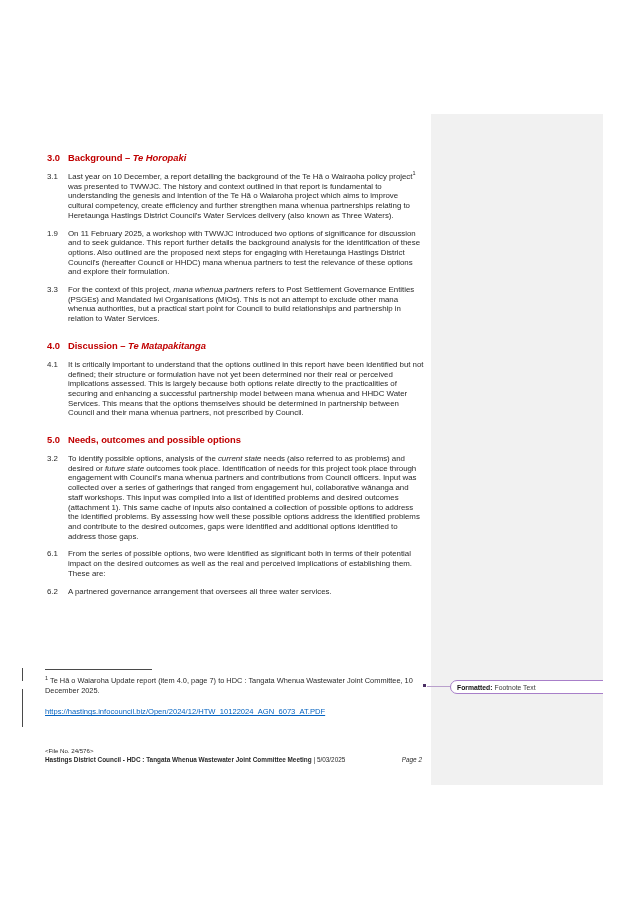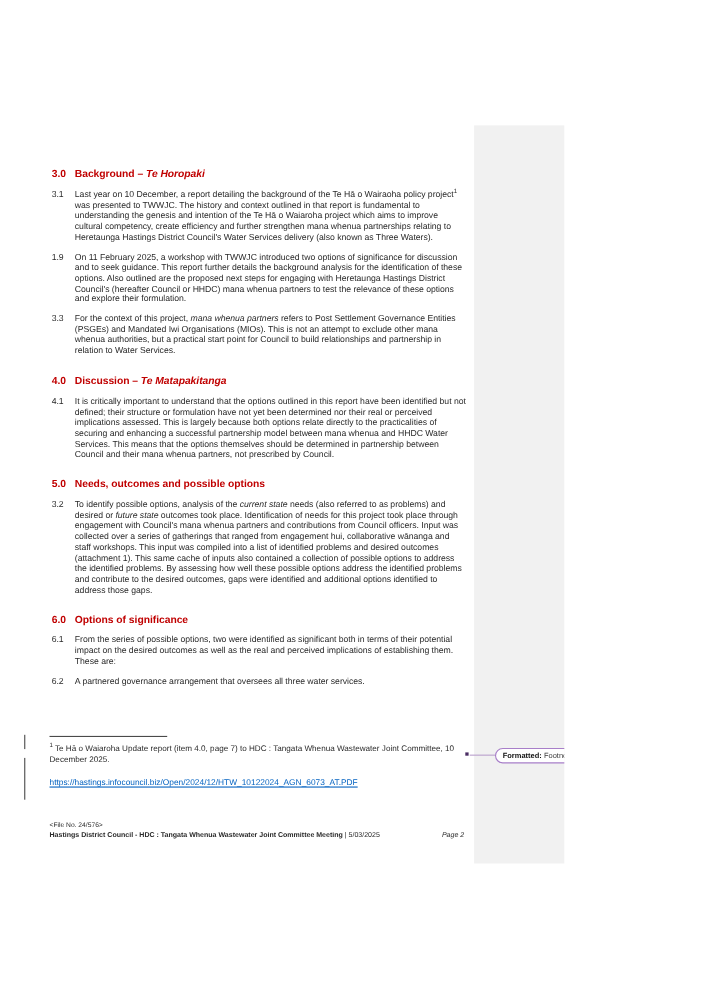"3.0" .page { width: 513px -> 603px }
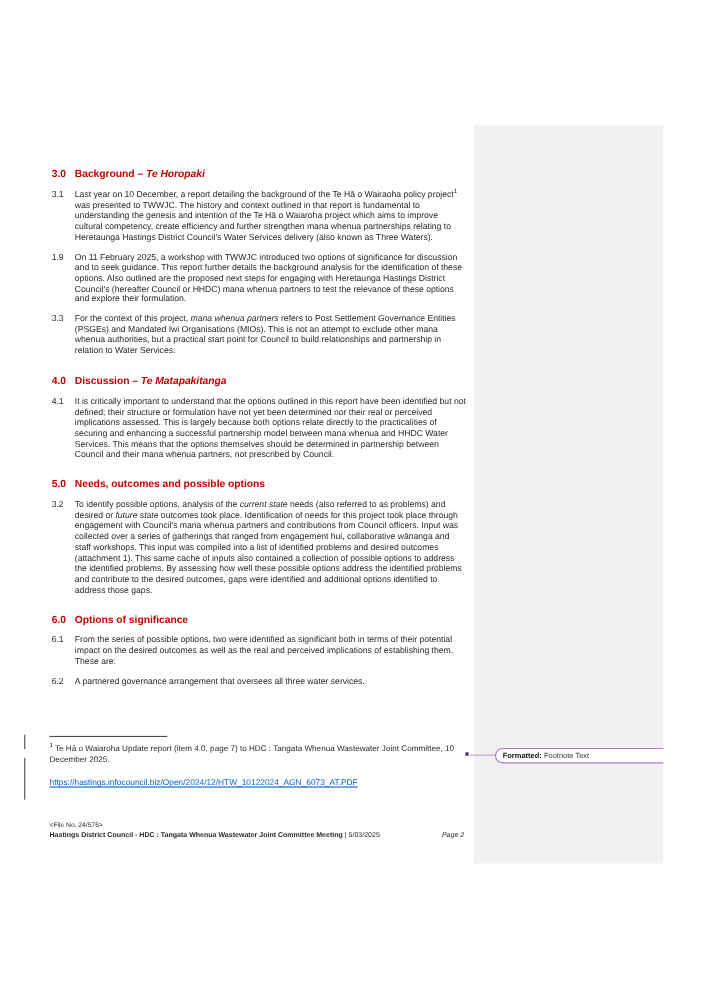"6.0" div.sec-heading { html: <div> <span>6.0</span> <span><span>Options of significance</span></span> </div> -> none }
